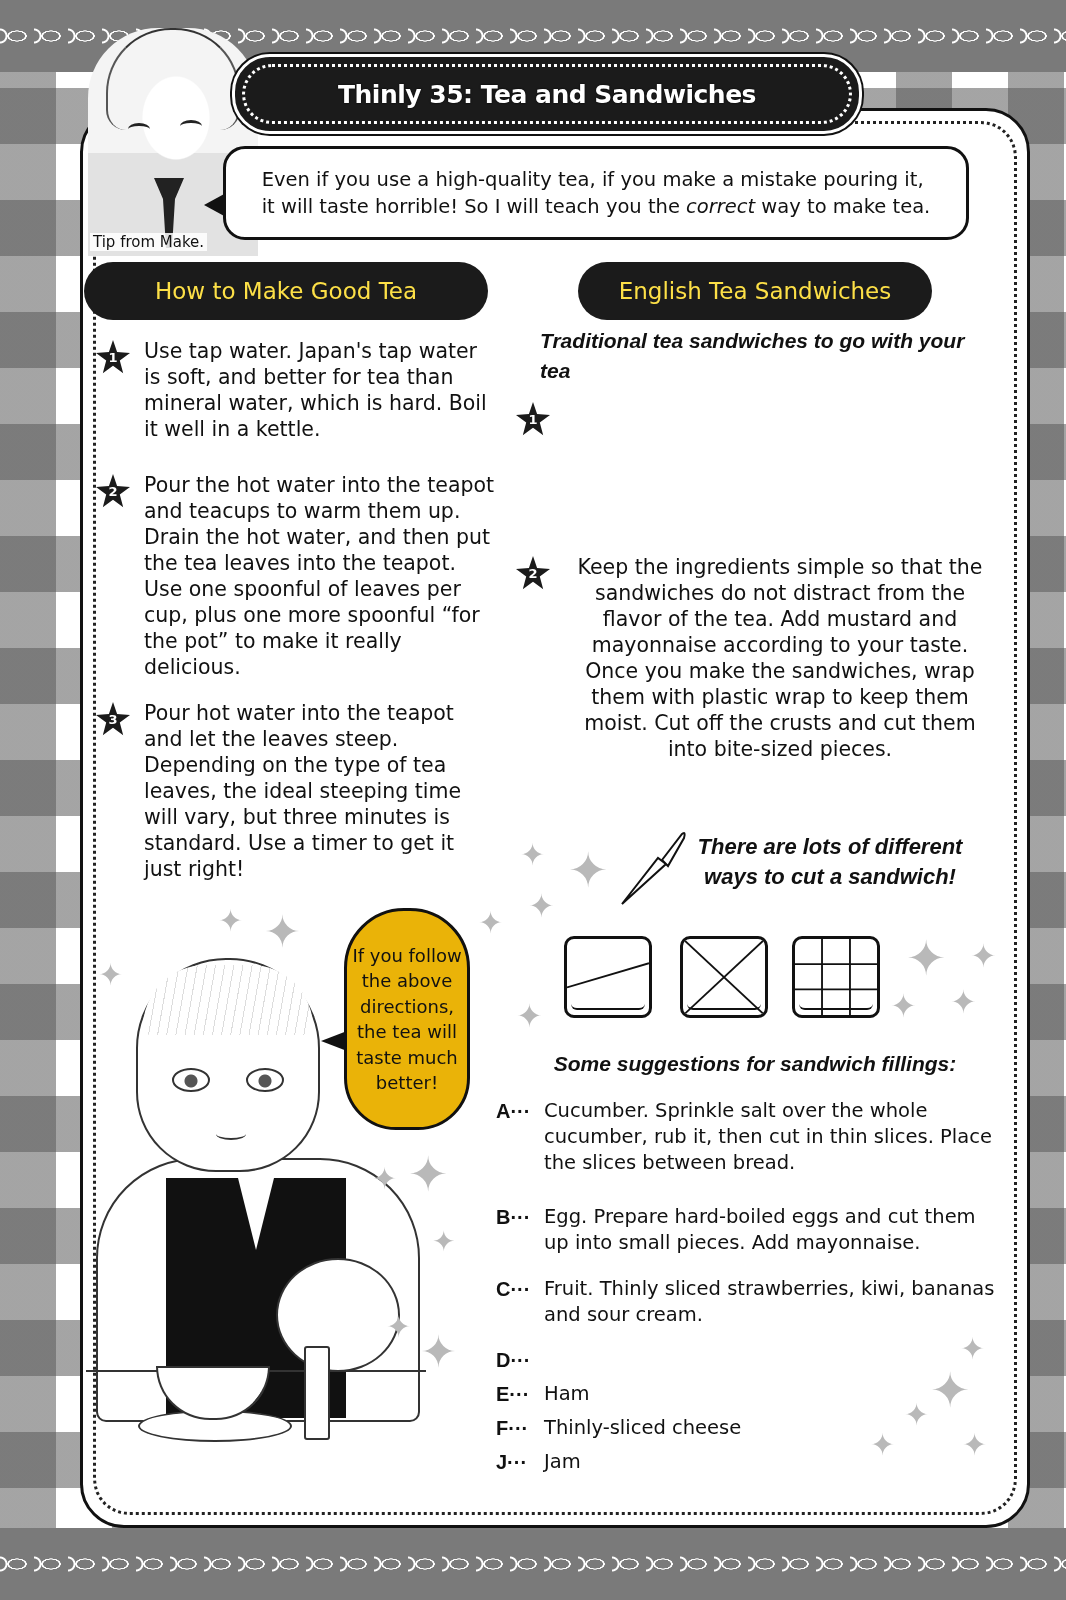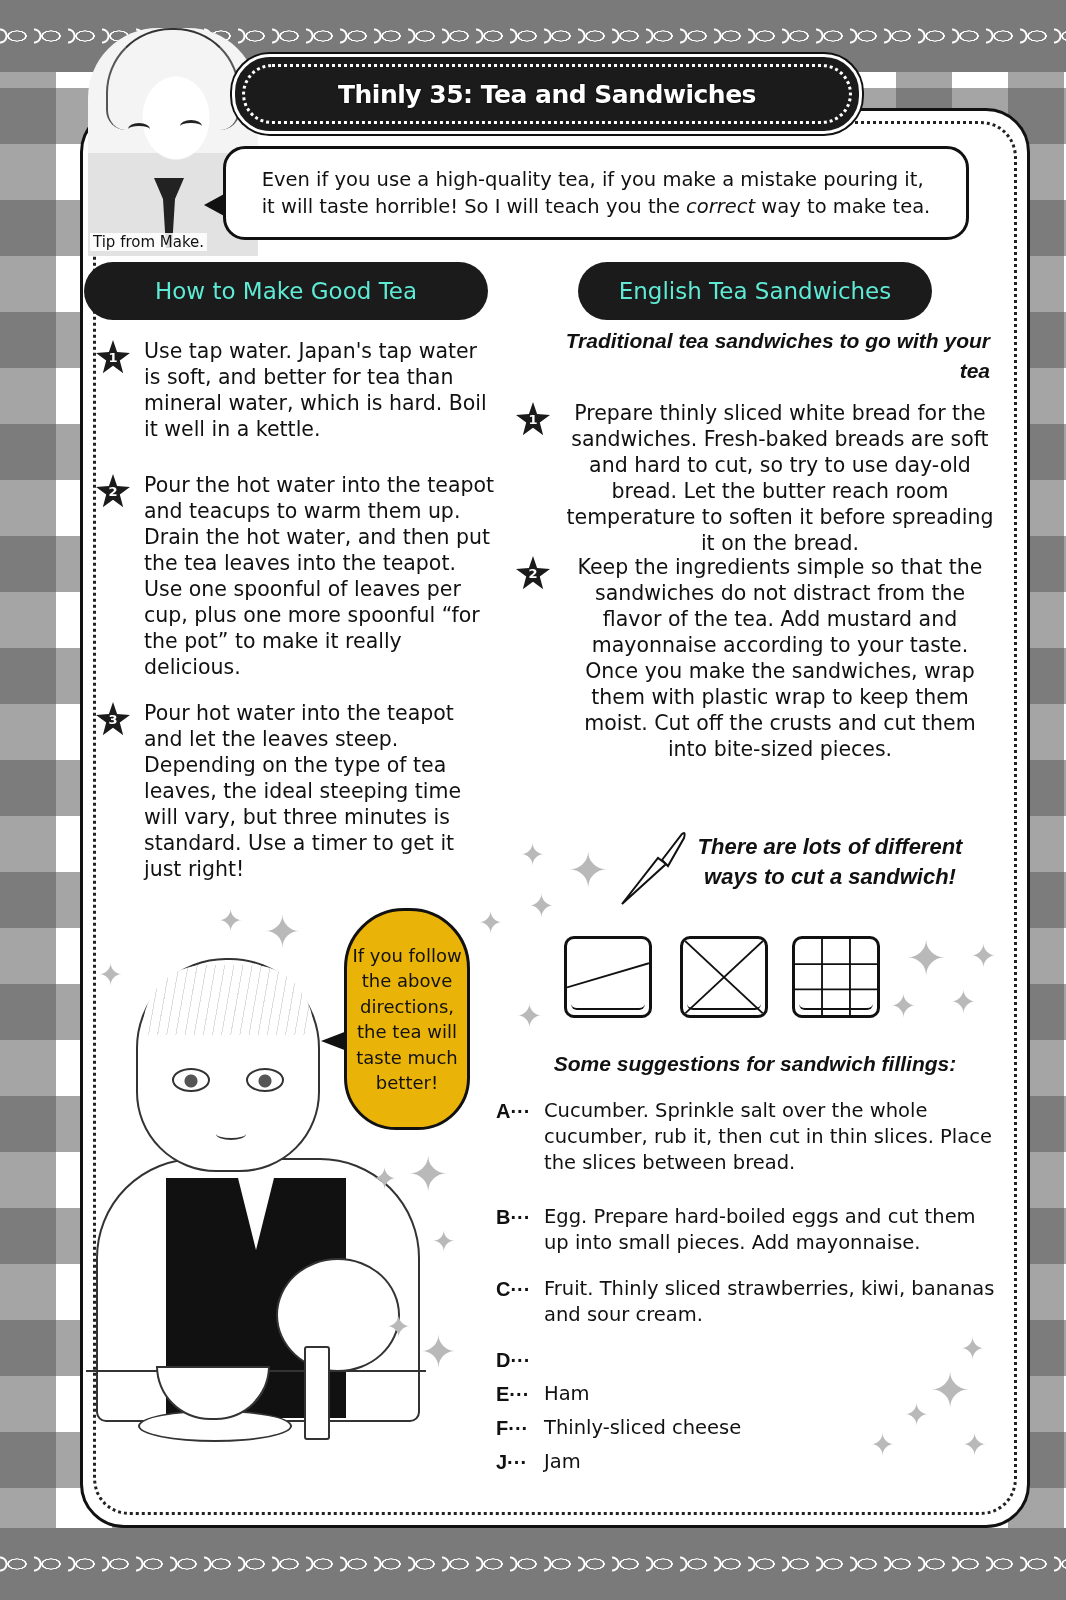"How to Make Good Tea" .sec-pill { color: #5eead4 -> #fde047 }
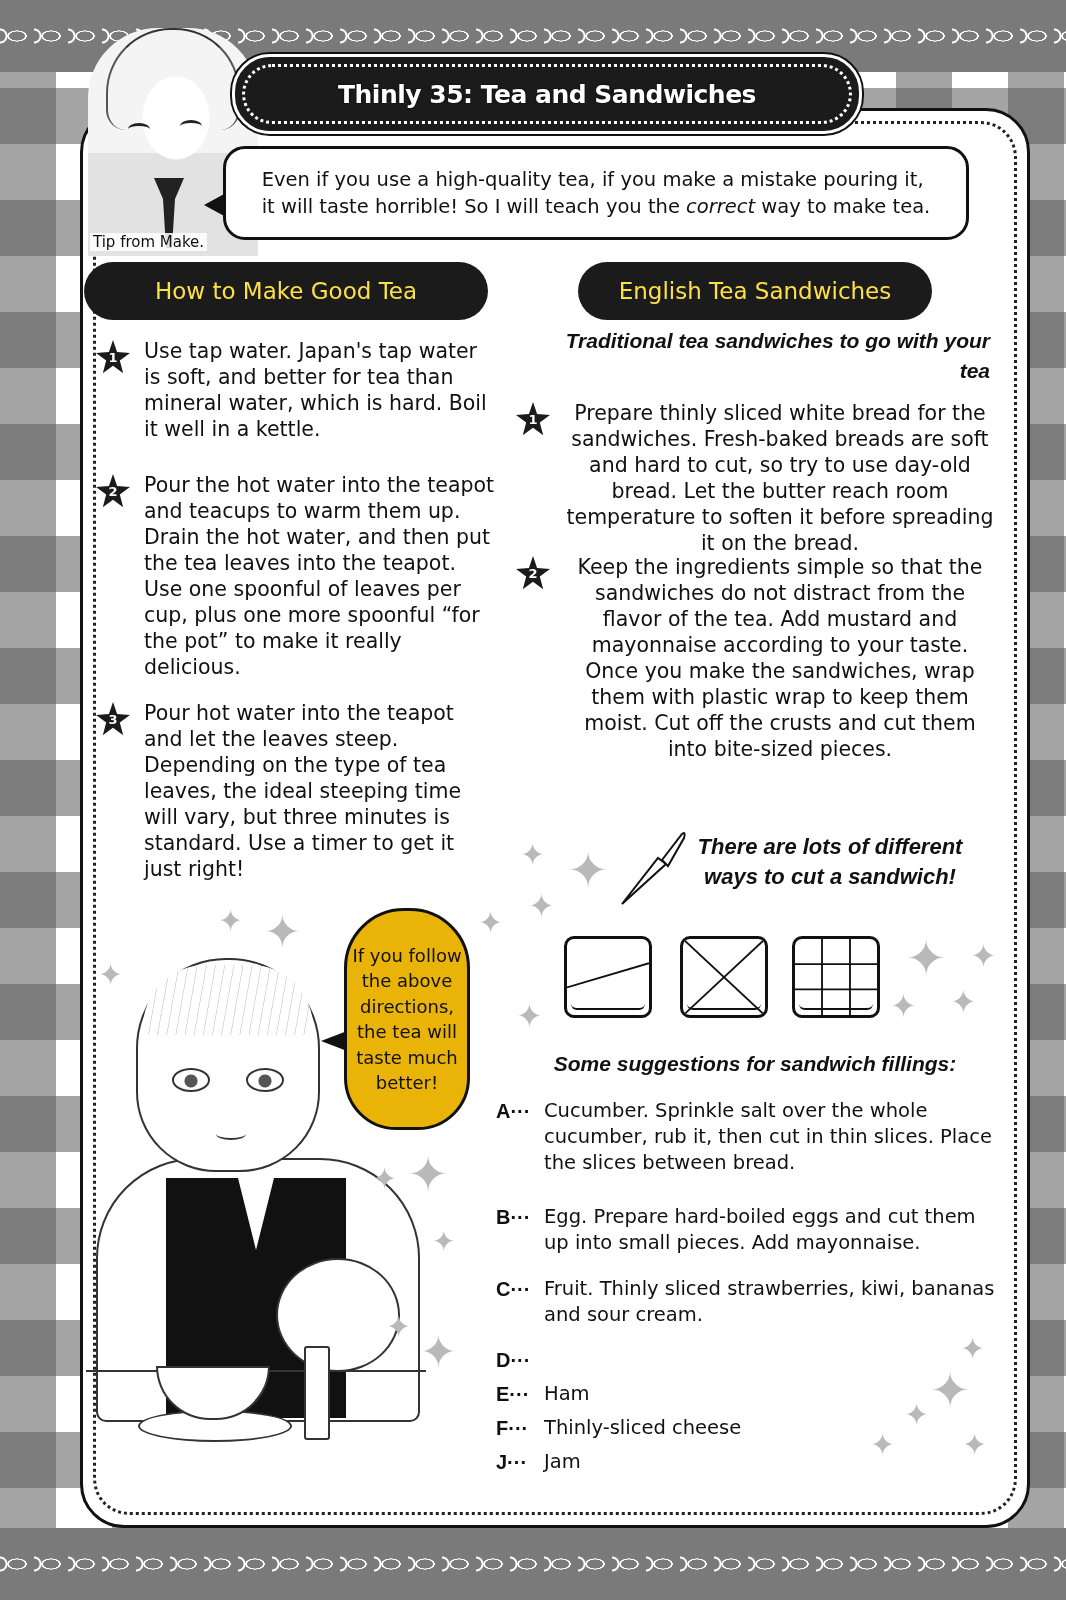"Traditional tea sandwiches to go" .subtitle { text-align: right -> left }
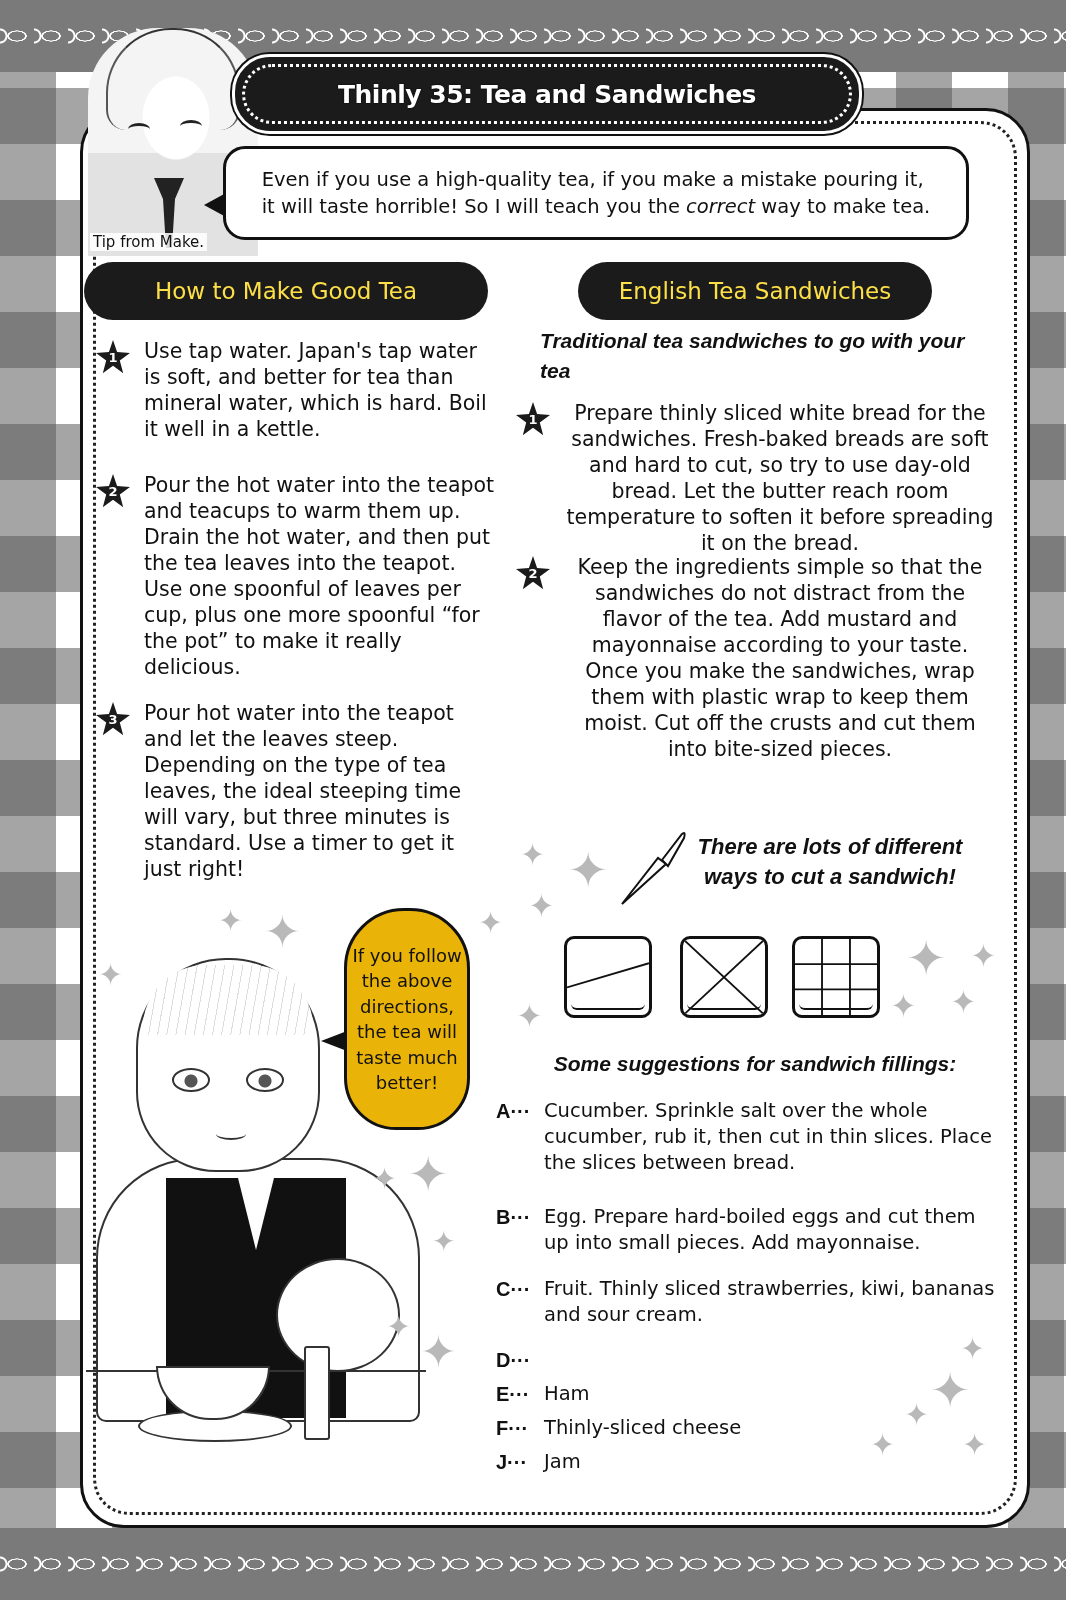"Prepare thinly sliced white bread" div.step-text { html: <div>Prepare thinly sliced white bread for the sandwiches. Fresh-baked breads are soft and hard to cut, so try to use day-old bread. Let the butter reach room temperature to soften it before spreading it on the bread.</div> -> none }
